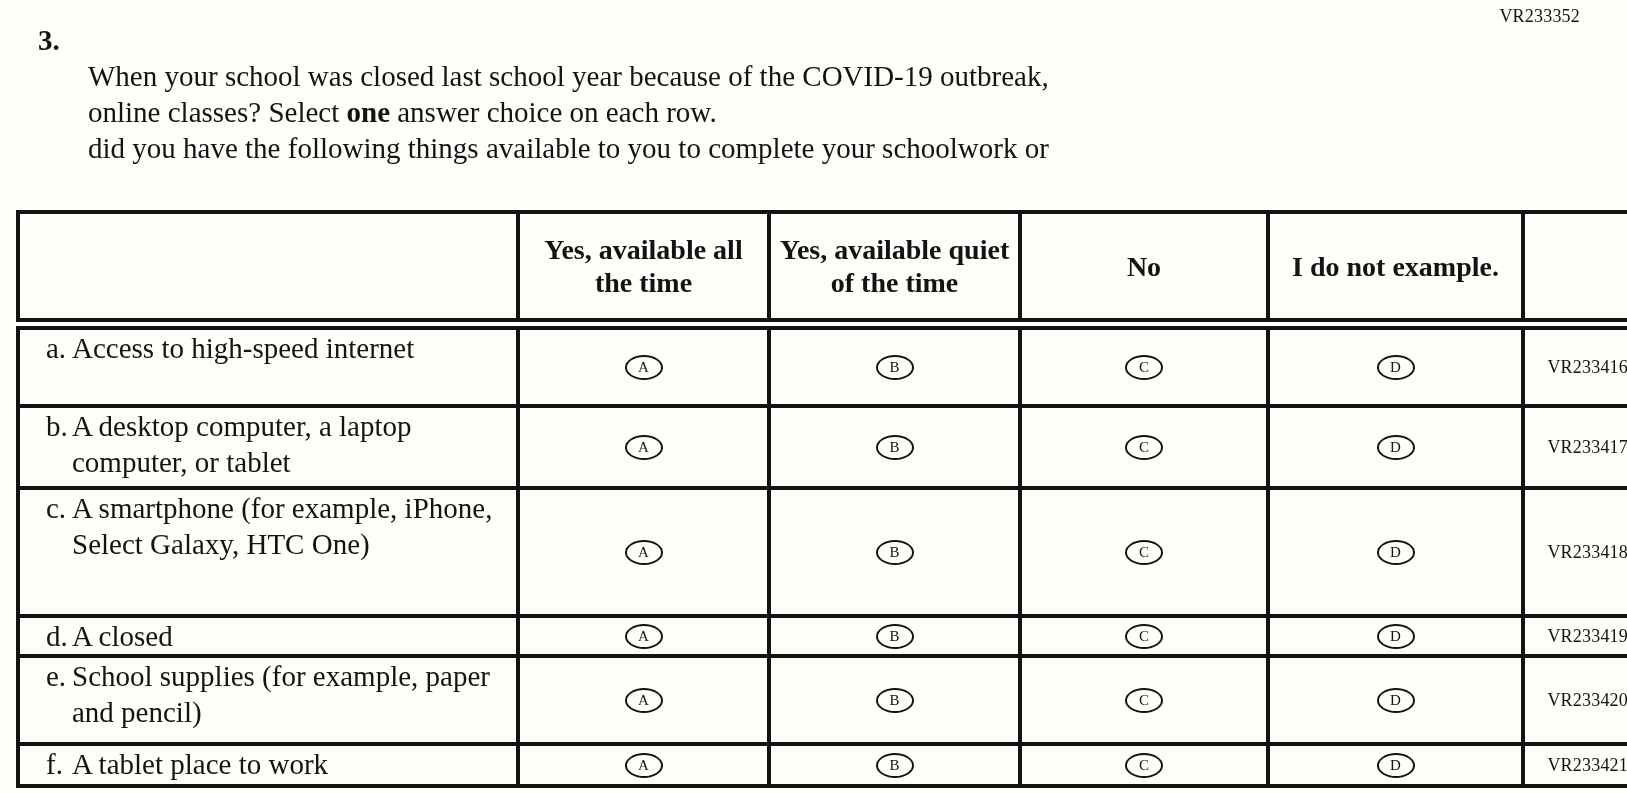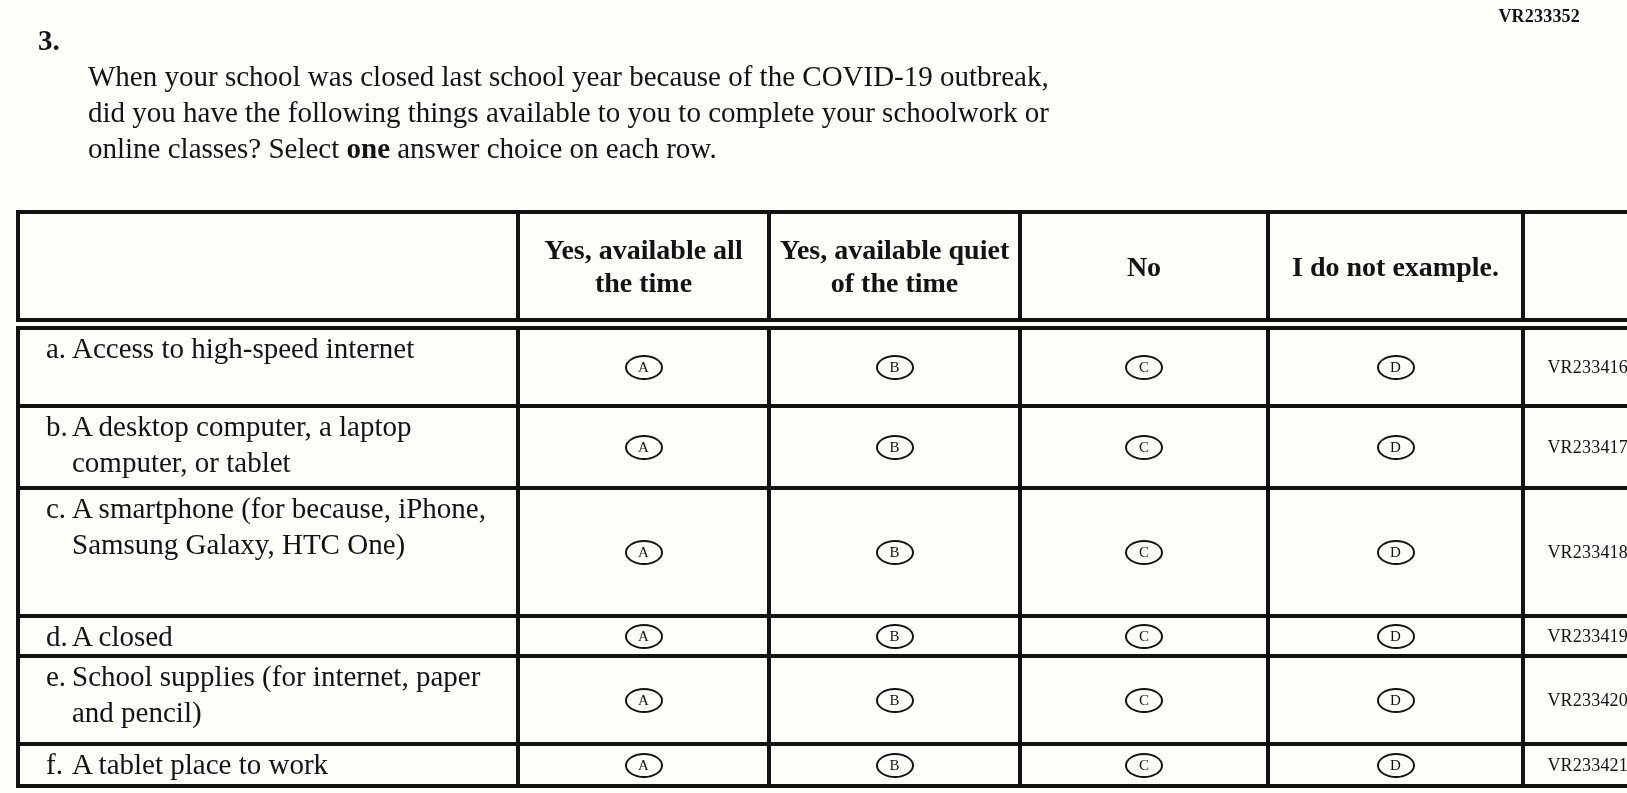"VR233352" .page-code { font-weight: bold -> none }
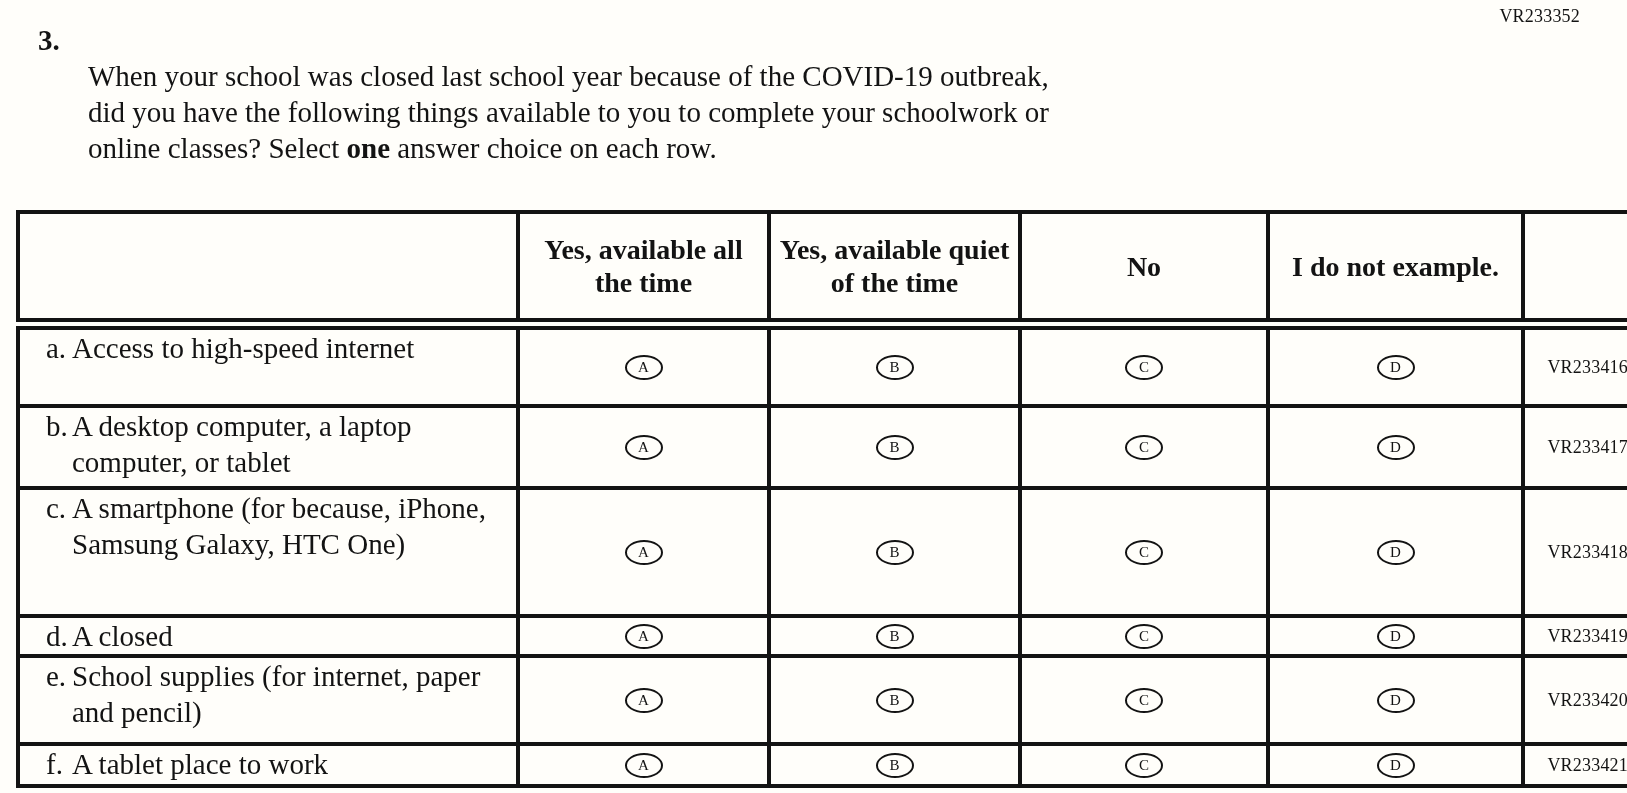"did you have the following" div { order: before "online classes? Select one answer" -> after "online classes? Select one answer" }
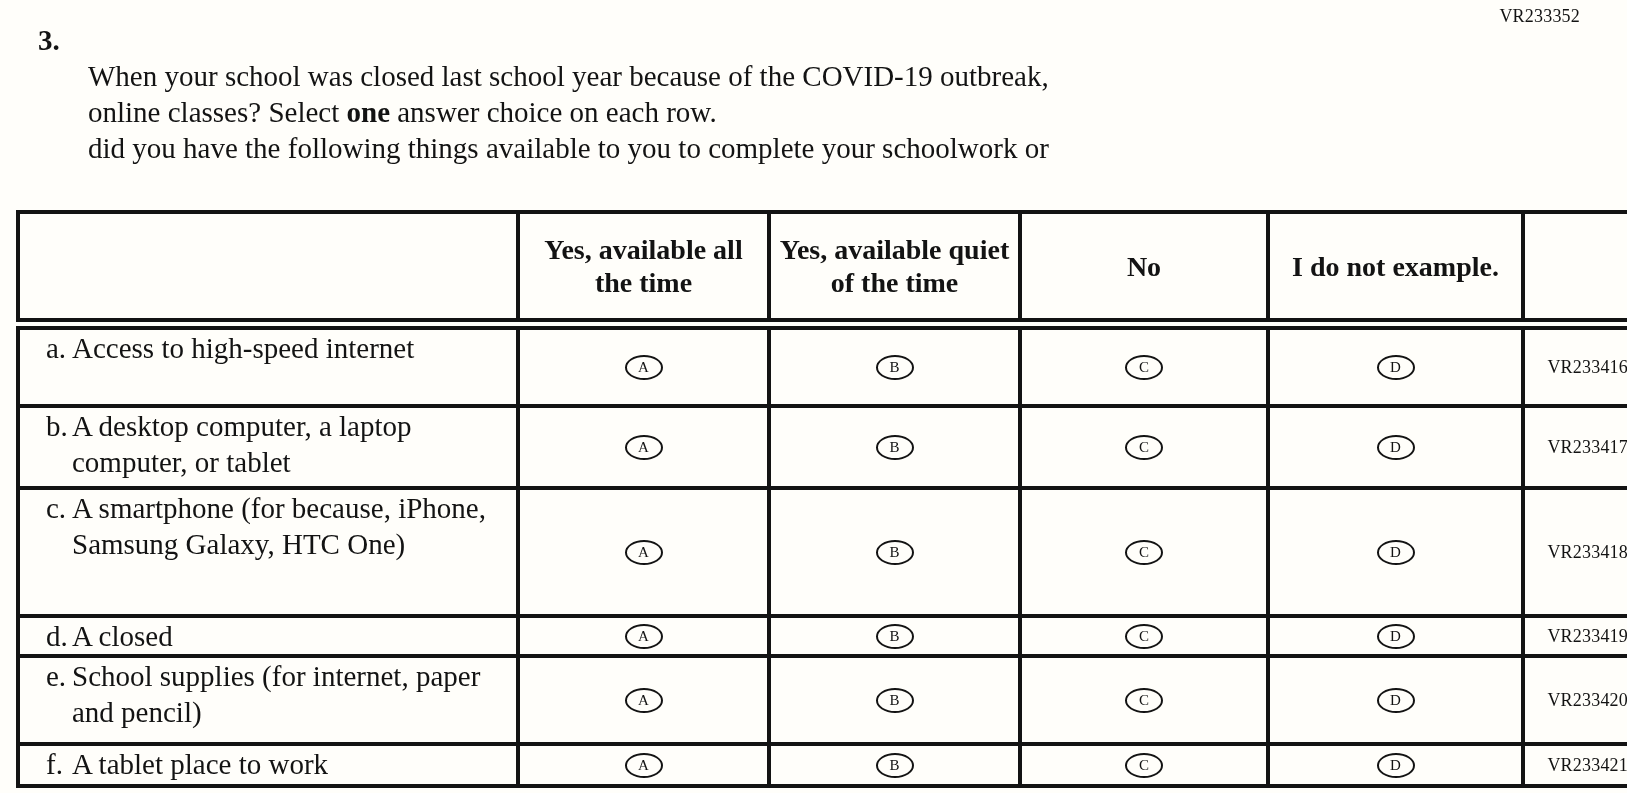"A smartphone (for because, iPhone," span.itext { text: because, iPhone, Samsung -> example, iPhone, Select }
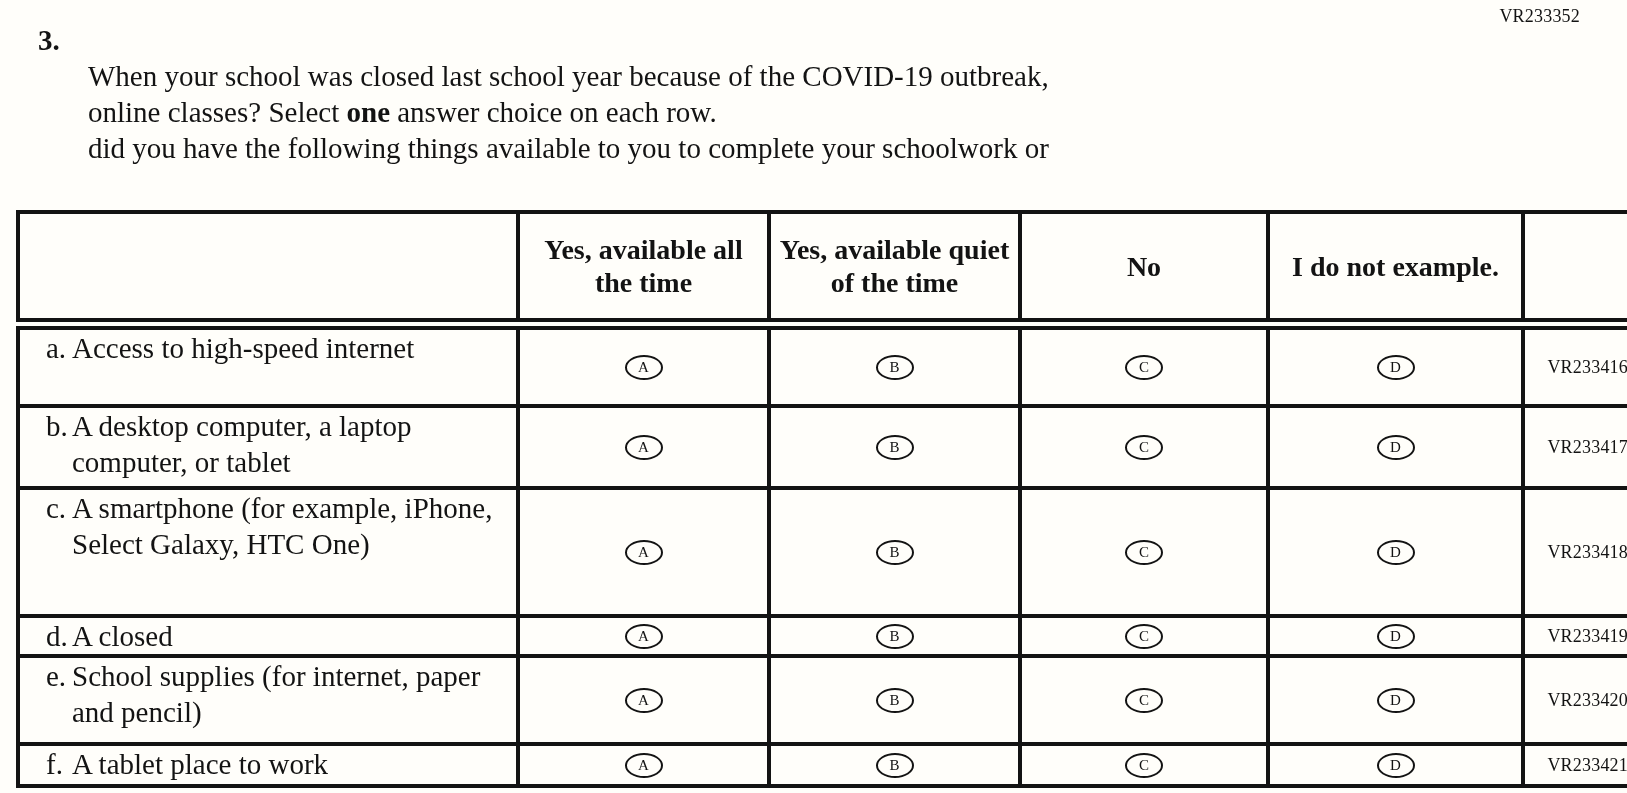"School supplies (for internet, paper" span.itext { text: internet -> example }
